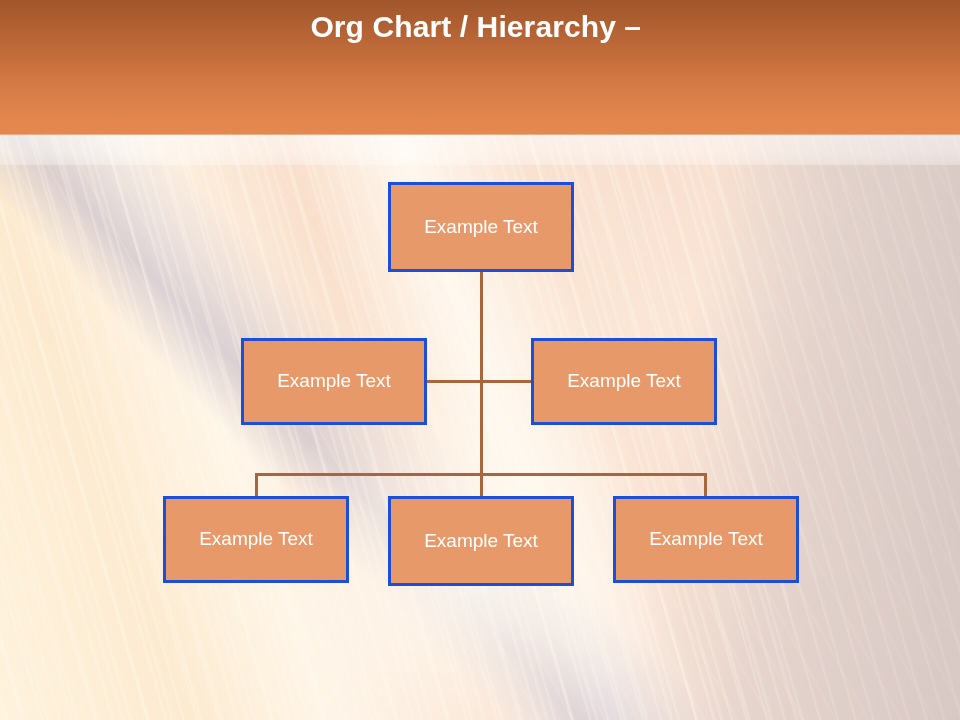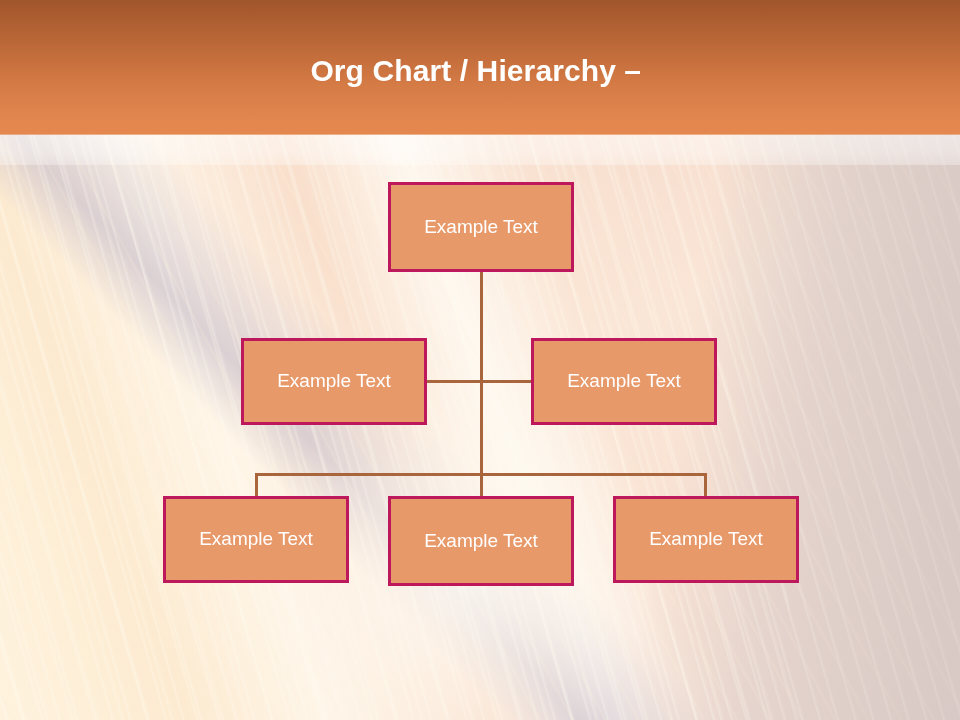"Org Chart / Hierarchy –" .header-title { align-items: center -> none }
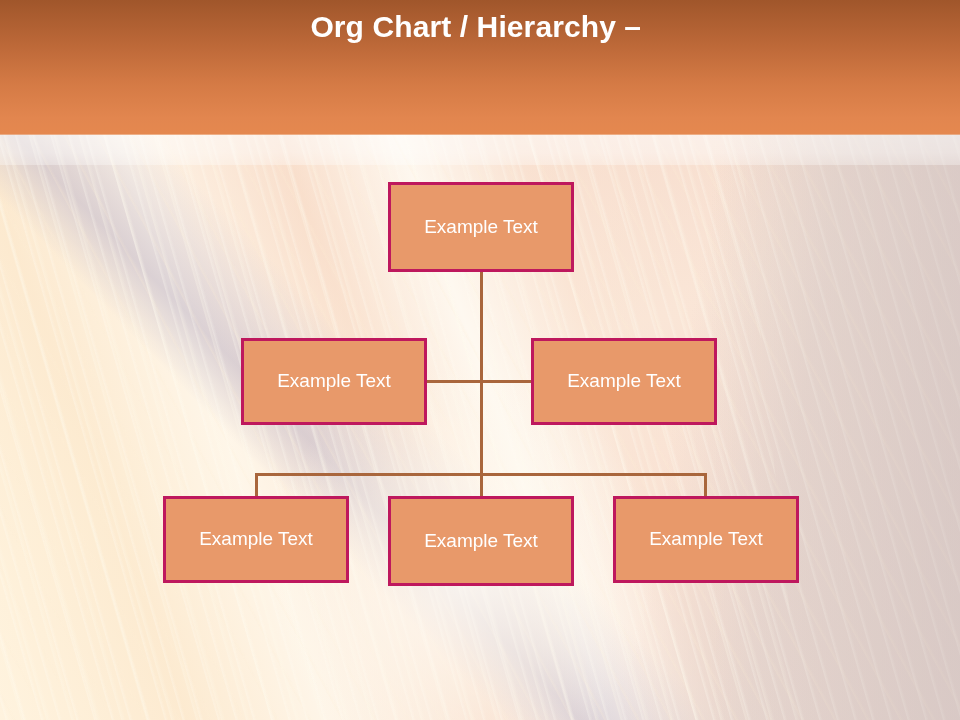"Example Text" .node { border: 3px solid #be185d -> 3px solid #1d4ed8 }
